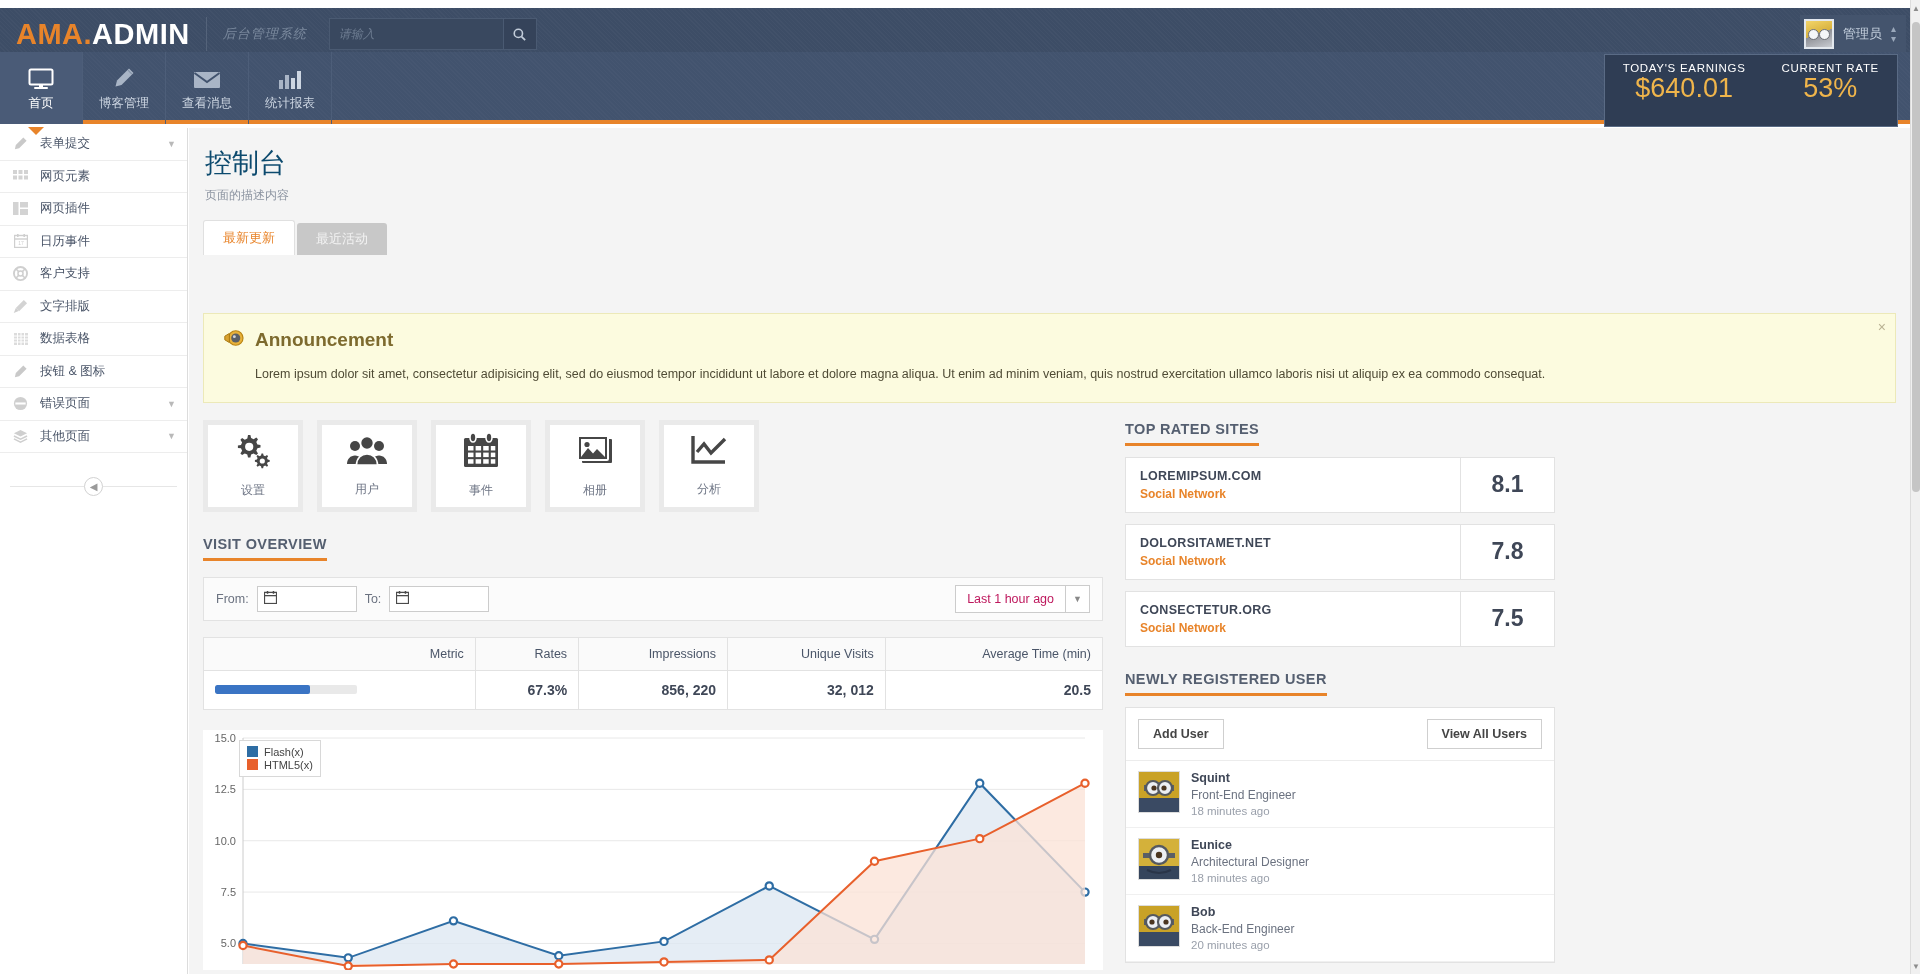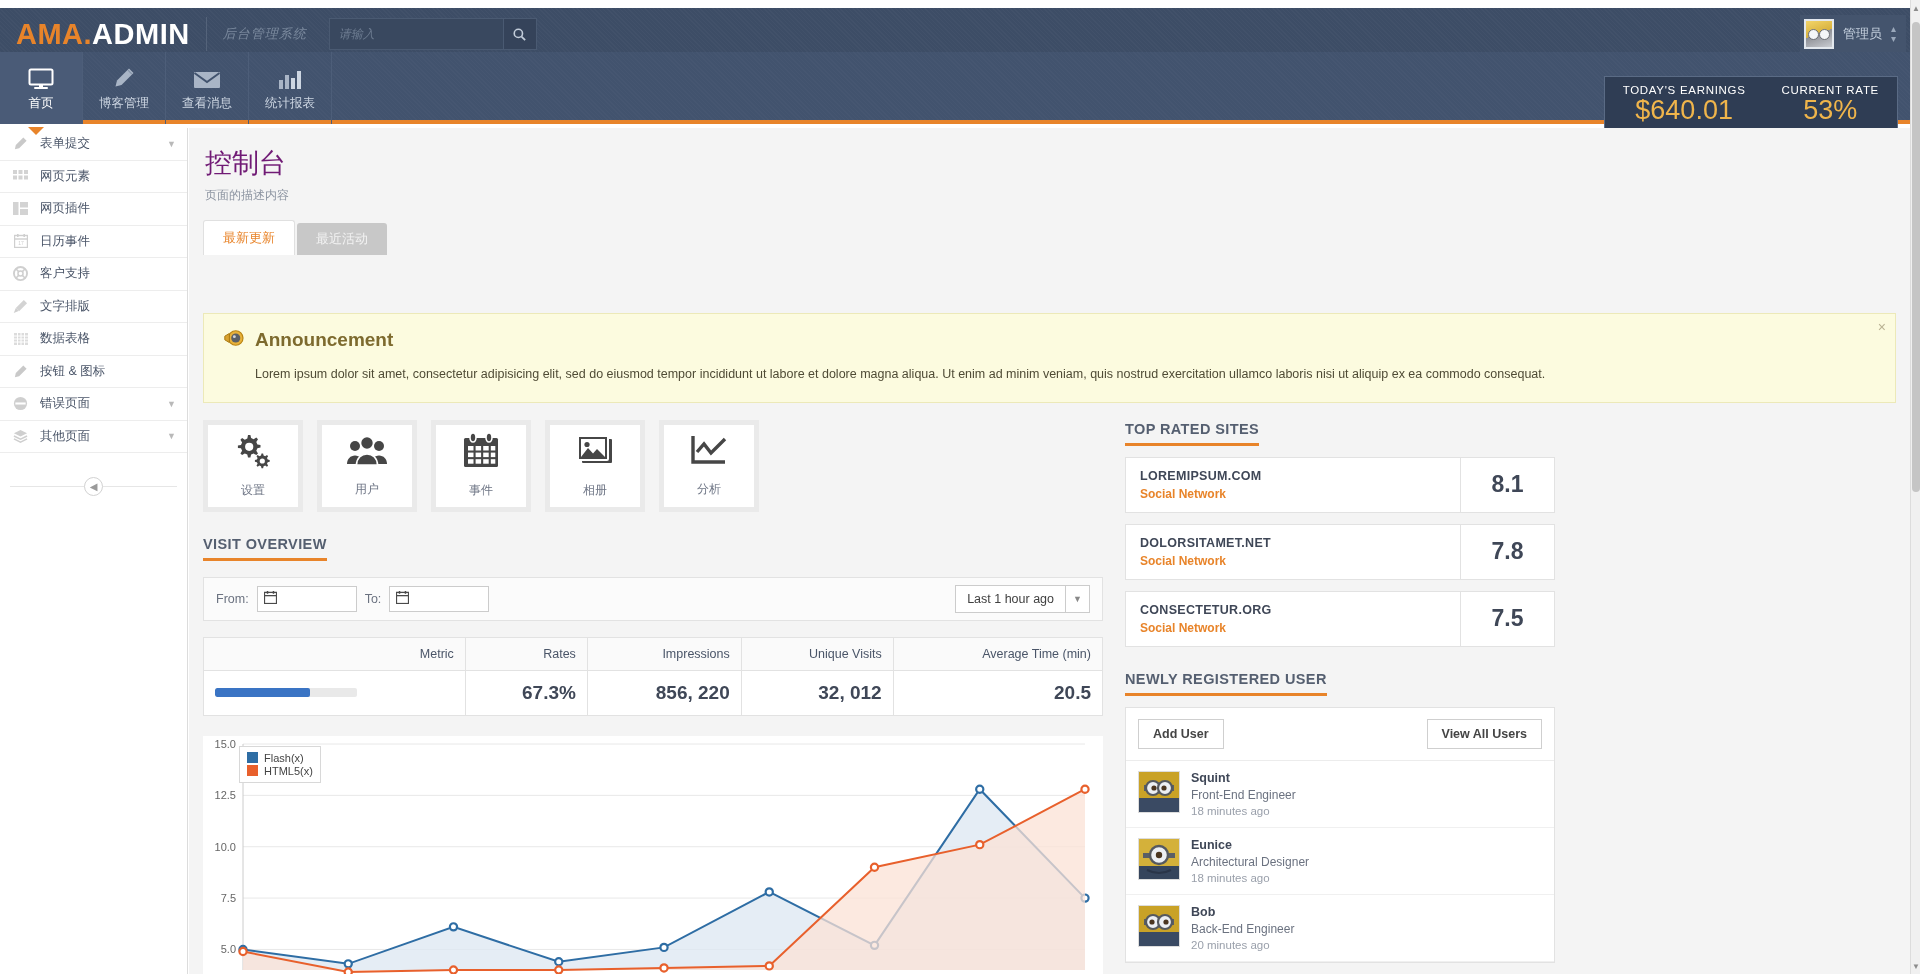"TODAY'S EARNINGS" .earnbox { top: 24px -> 2px }
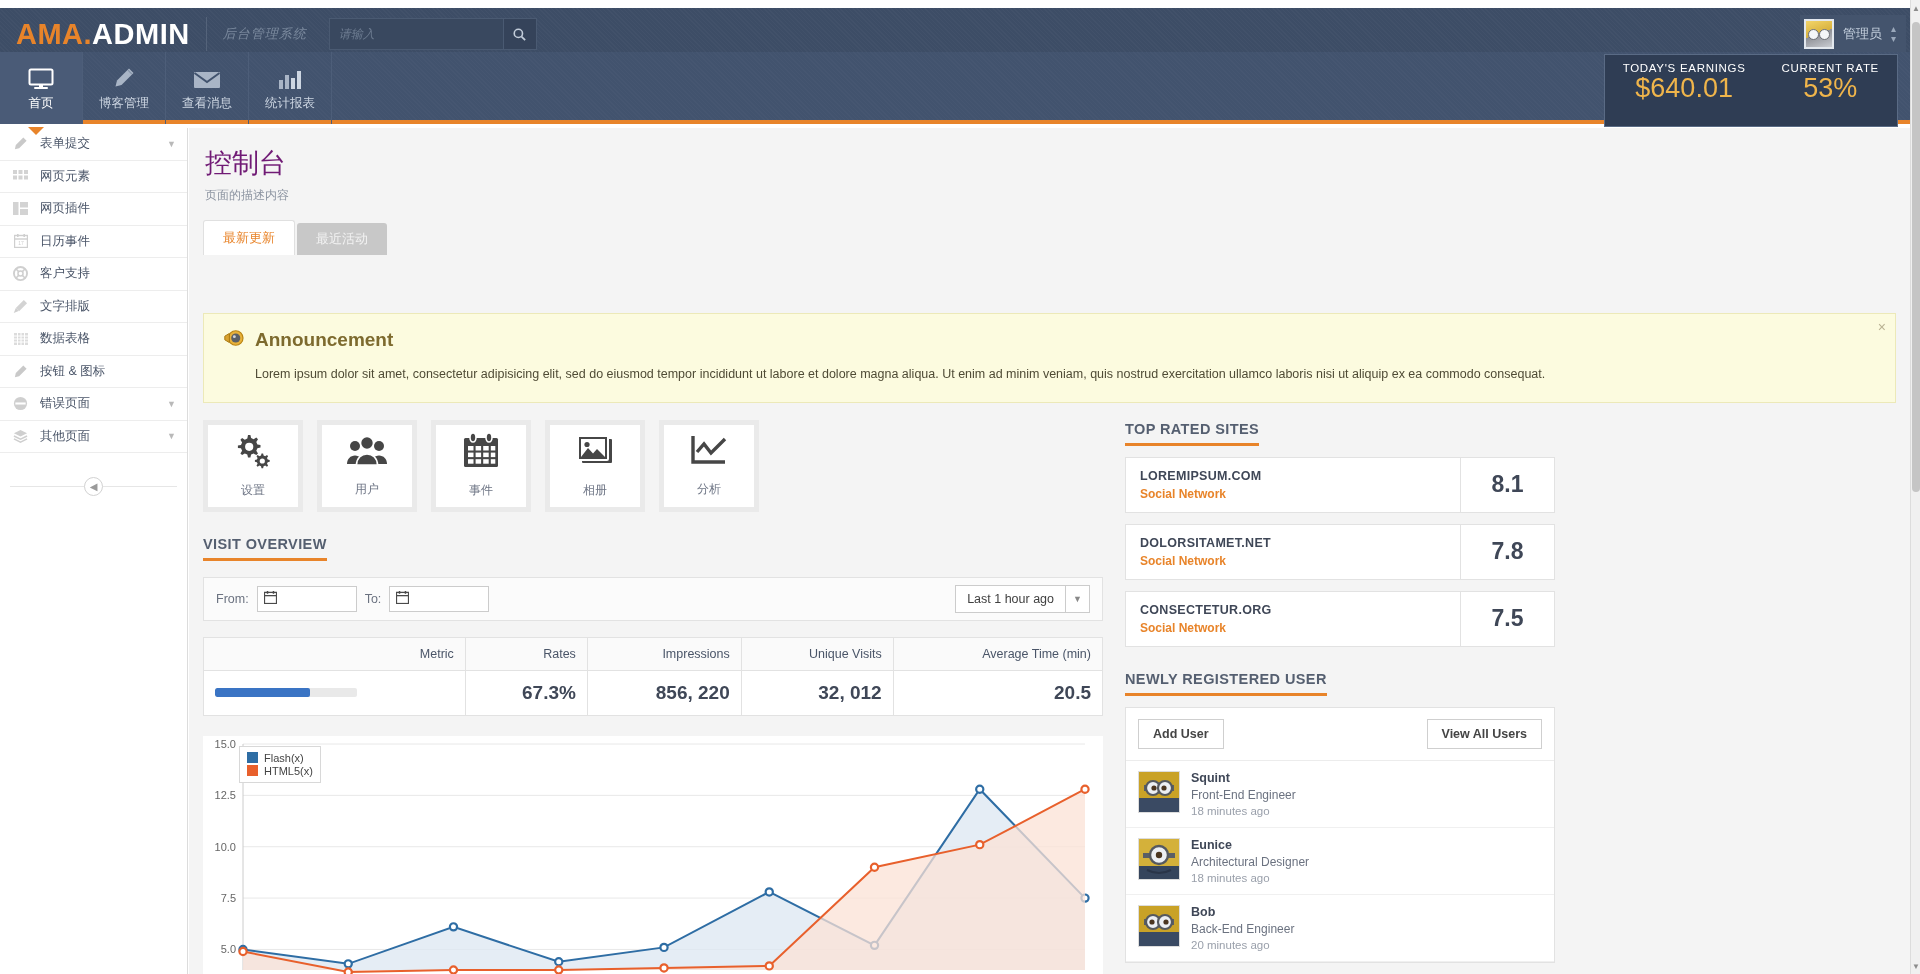"控制台" .page-title { color: #701a75 -> #0c4a6e }
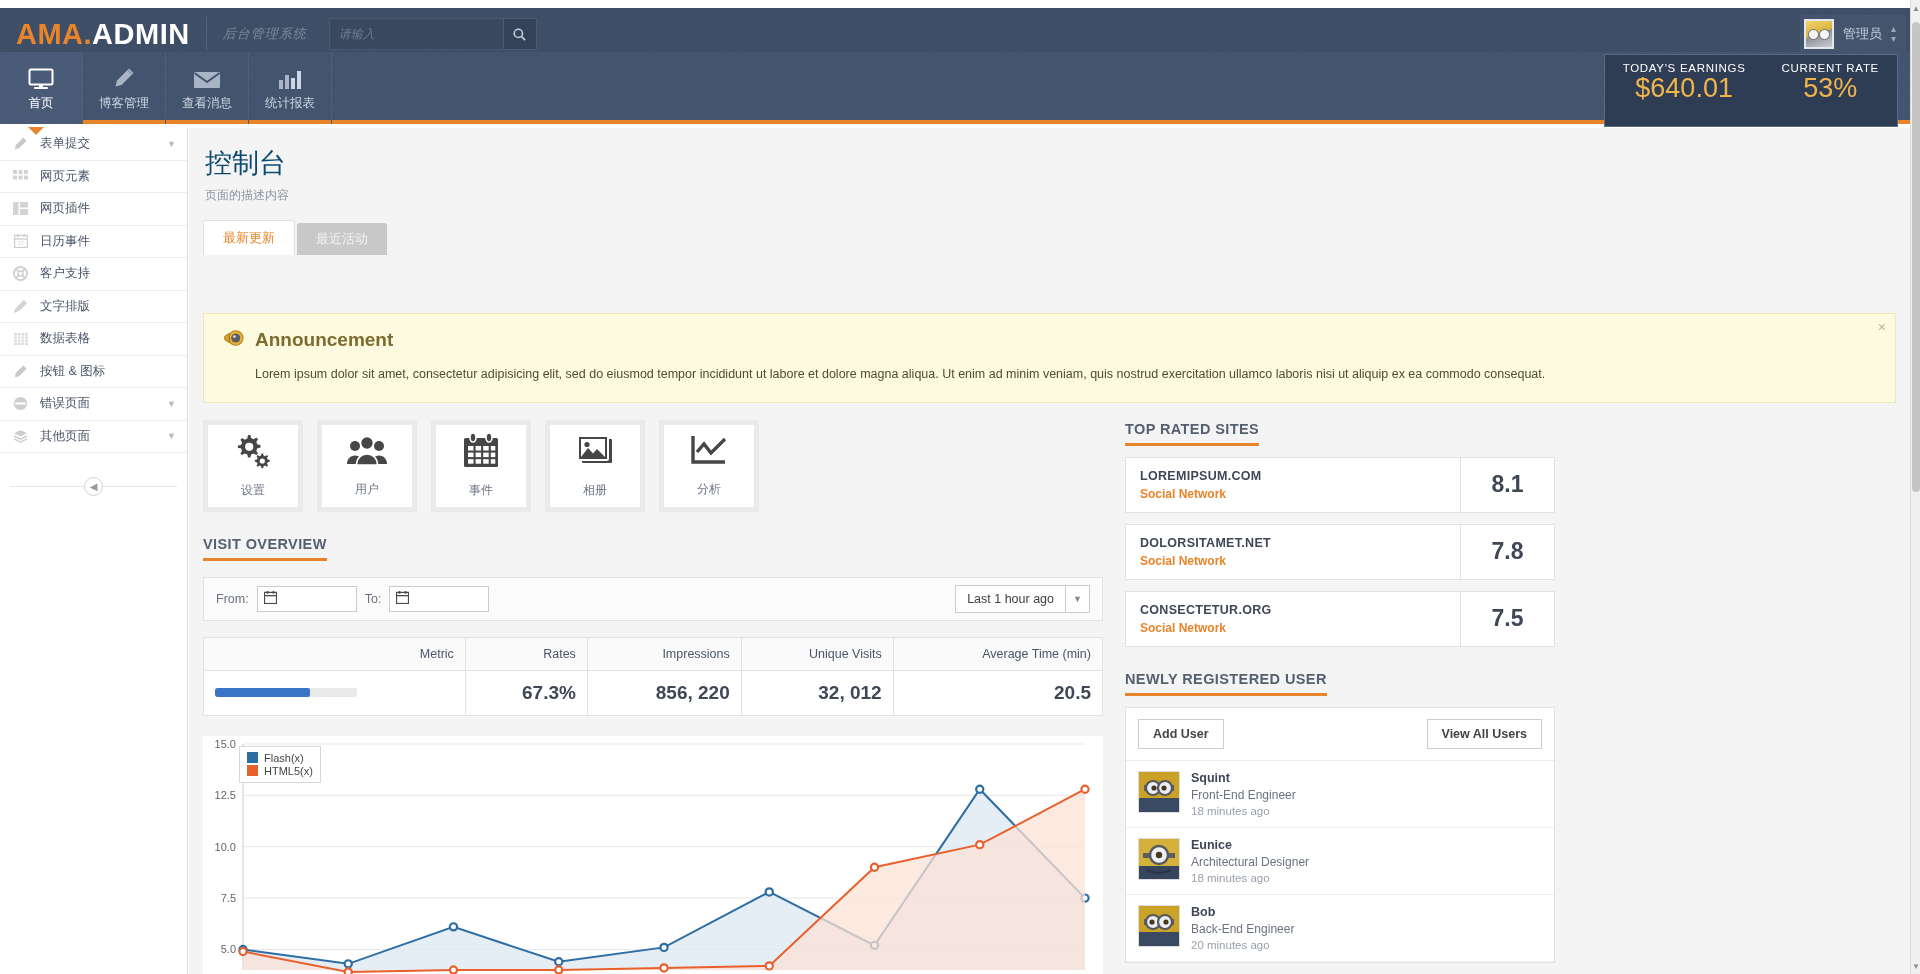"Last 1 hour ago" .selval { color: #404040 -> #be185d }
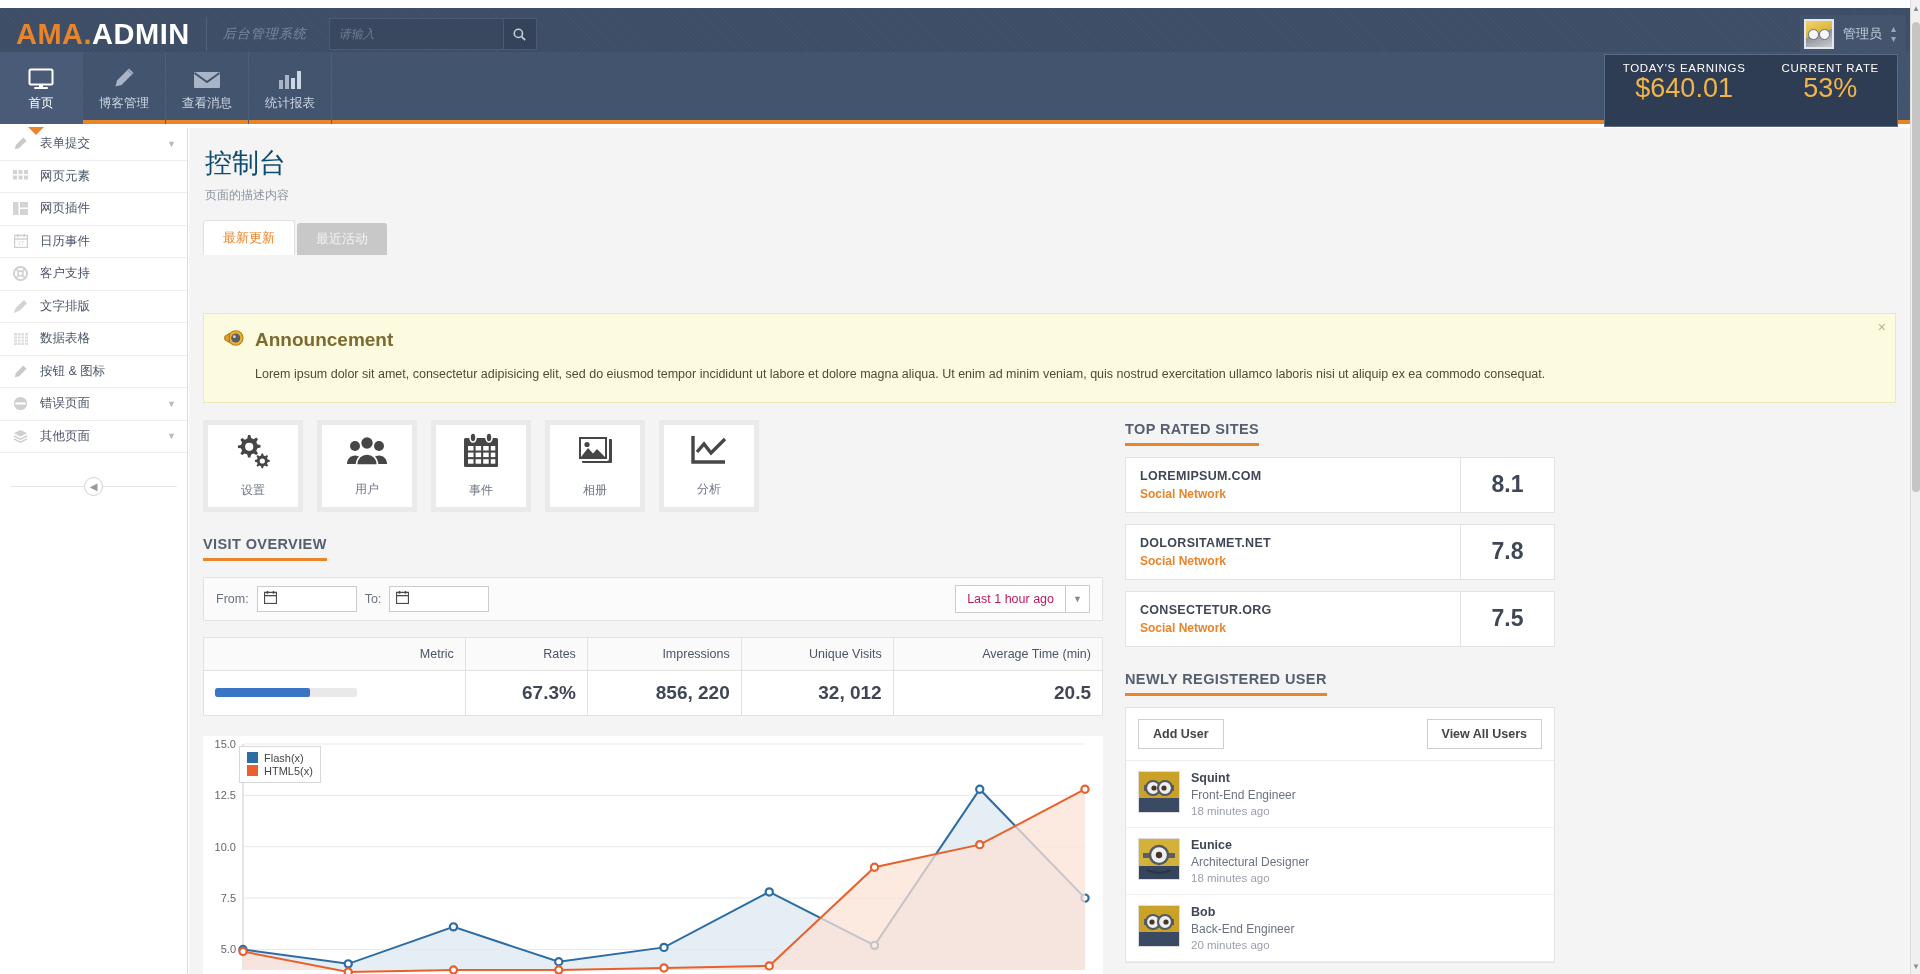"67.3%" table.metrics td { font-size: 19px -> 14px }
